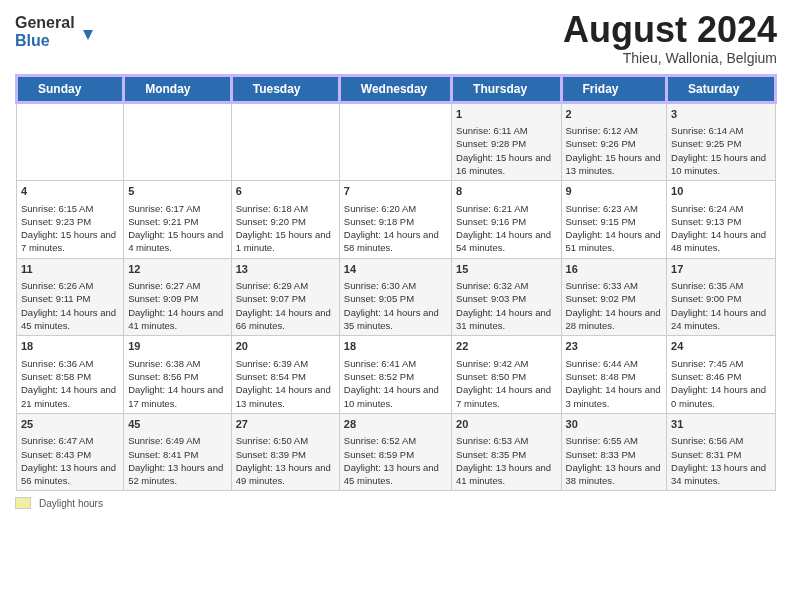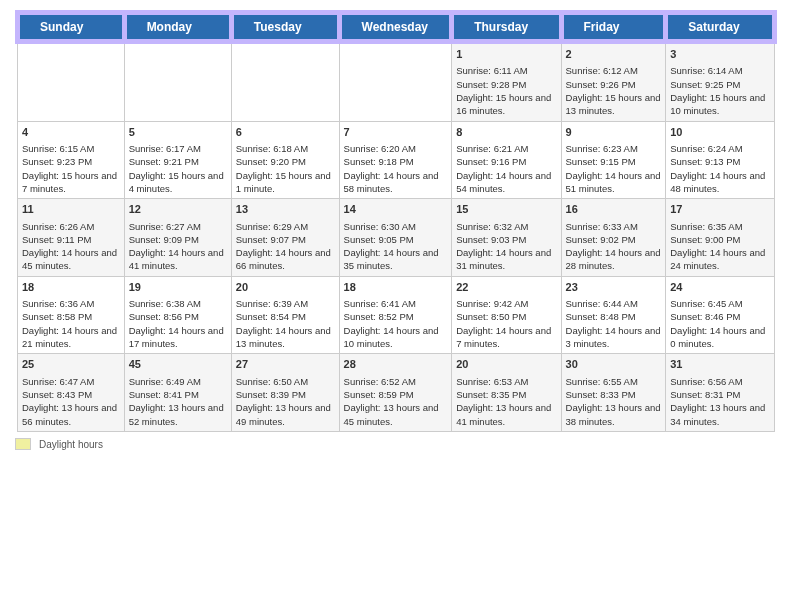"General" div.header { html: none -> <div> <div> <div> <svg> <text>General</text> <polygon></polygon> <text>Blue</text> </svg> </div> </div> <div> <div>August 2024</div> <div>Thieu, Wallonia, Belgium</div> </div> </div> }
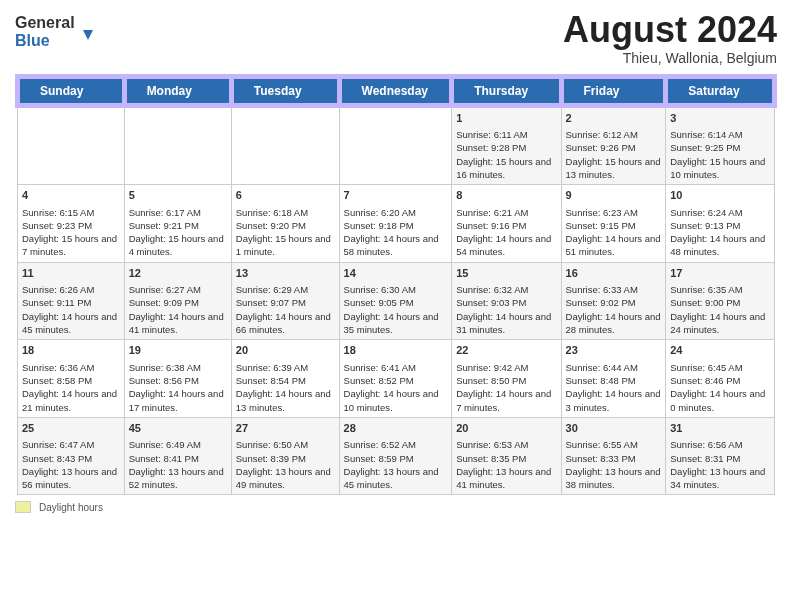"Sunday" thead tr th { border: 5px solid #c4b5fd -> 3px solid #c4b5fd }
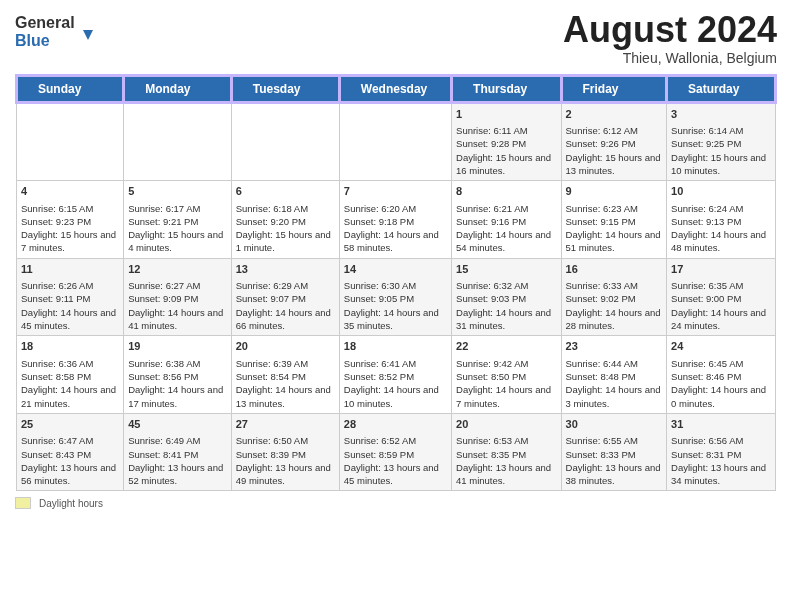"Sunrise: 6:45 AM" div { text: 6:45 -> 7:45 }
